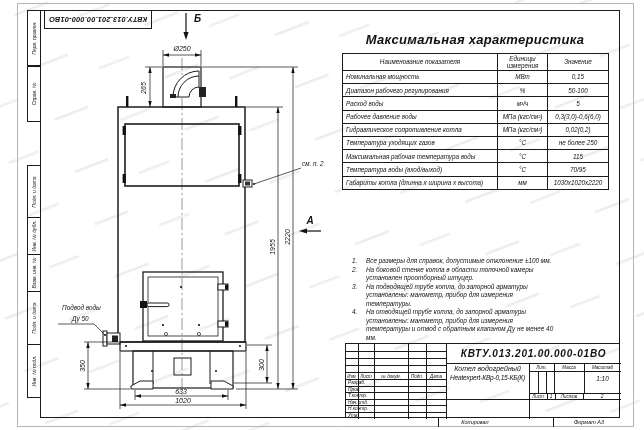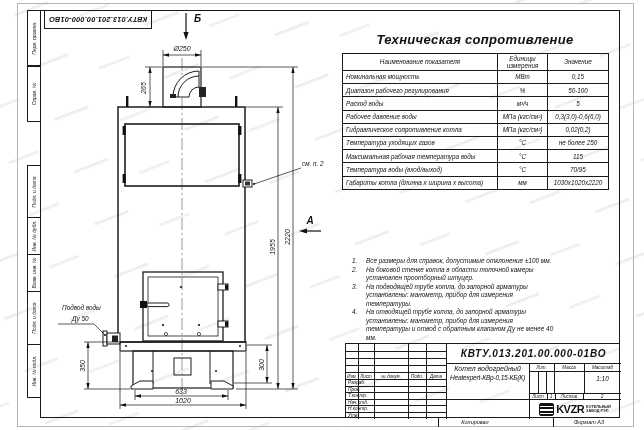"Техническая сопротивление" div.spec-title { text: Техническая сопротивление -> Максимальная характеристика }
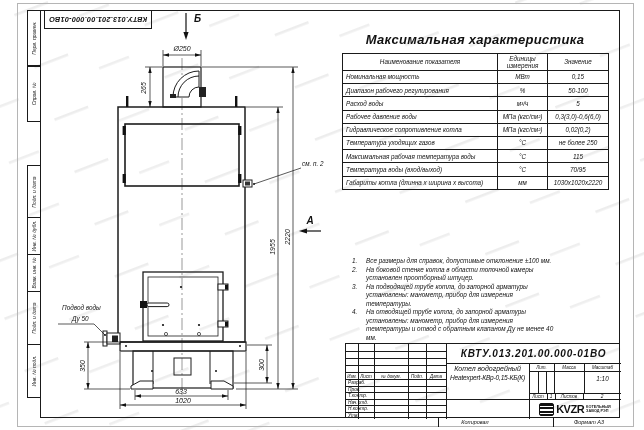"KVZR" div.logo-row { html: <div> <div></div> <span>KVZR</span> <div> <div>КОТЕЛЬНЫЙ</div> <div>ЗАВОД РЭП</div> </div> </div> -> none }
